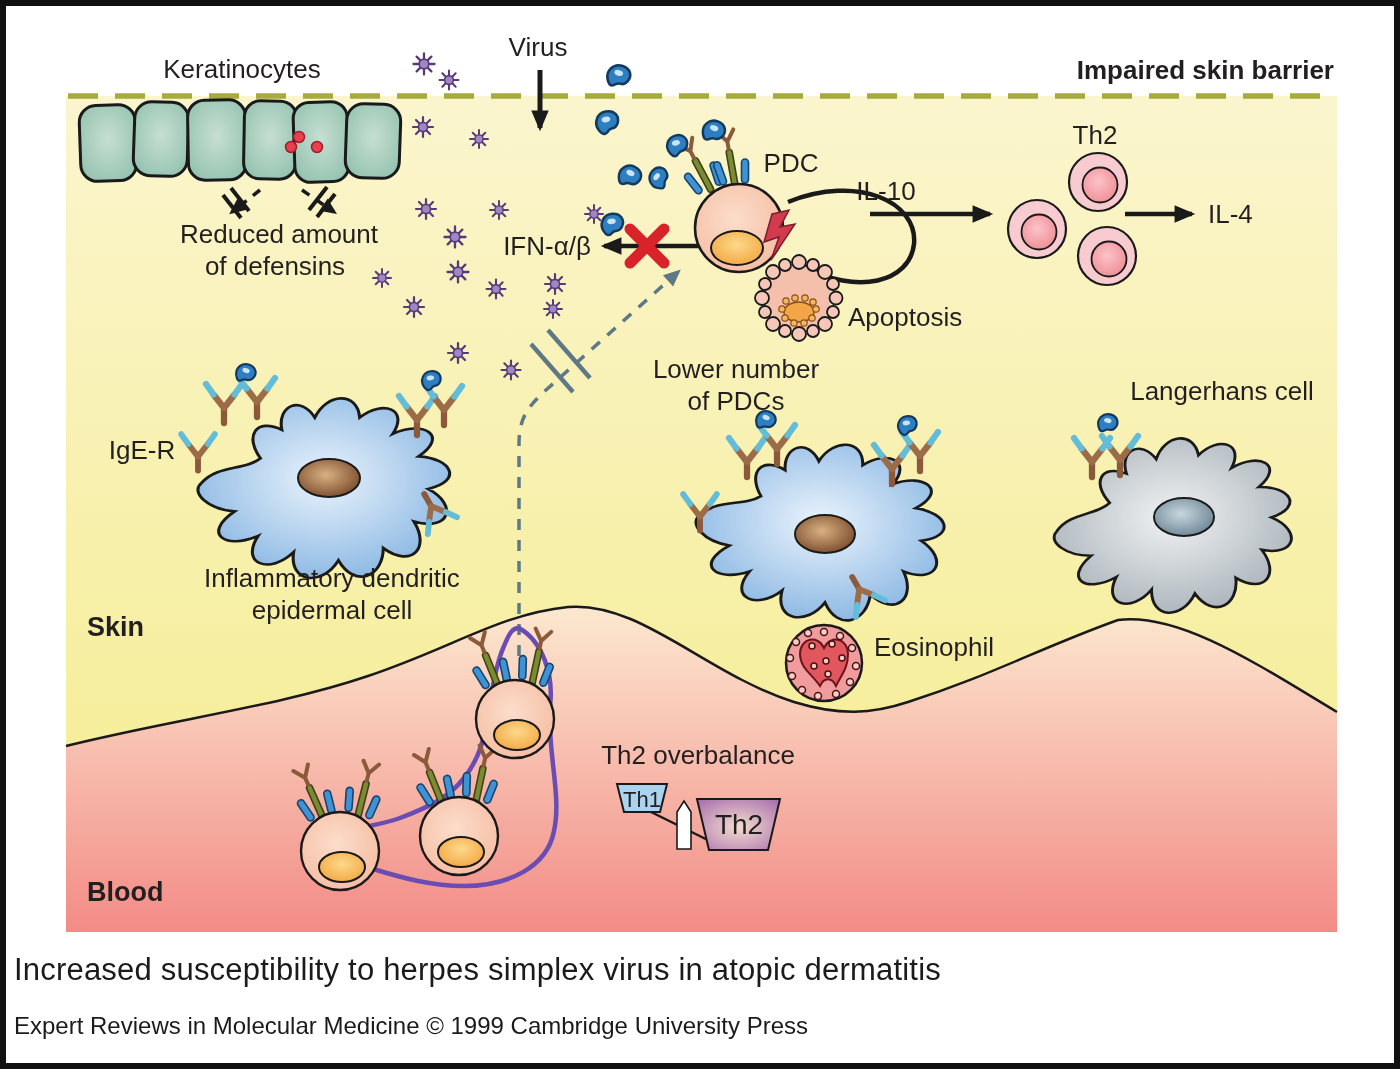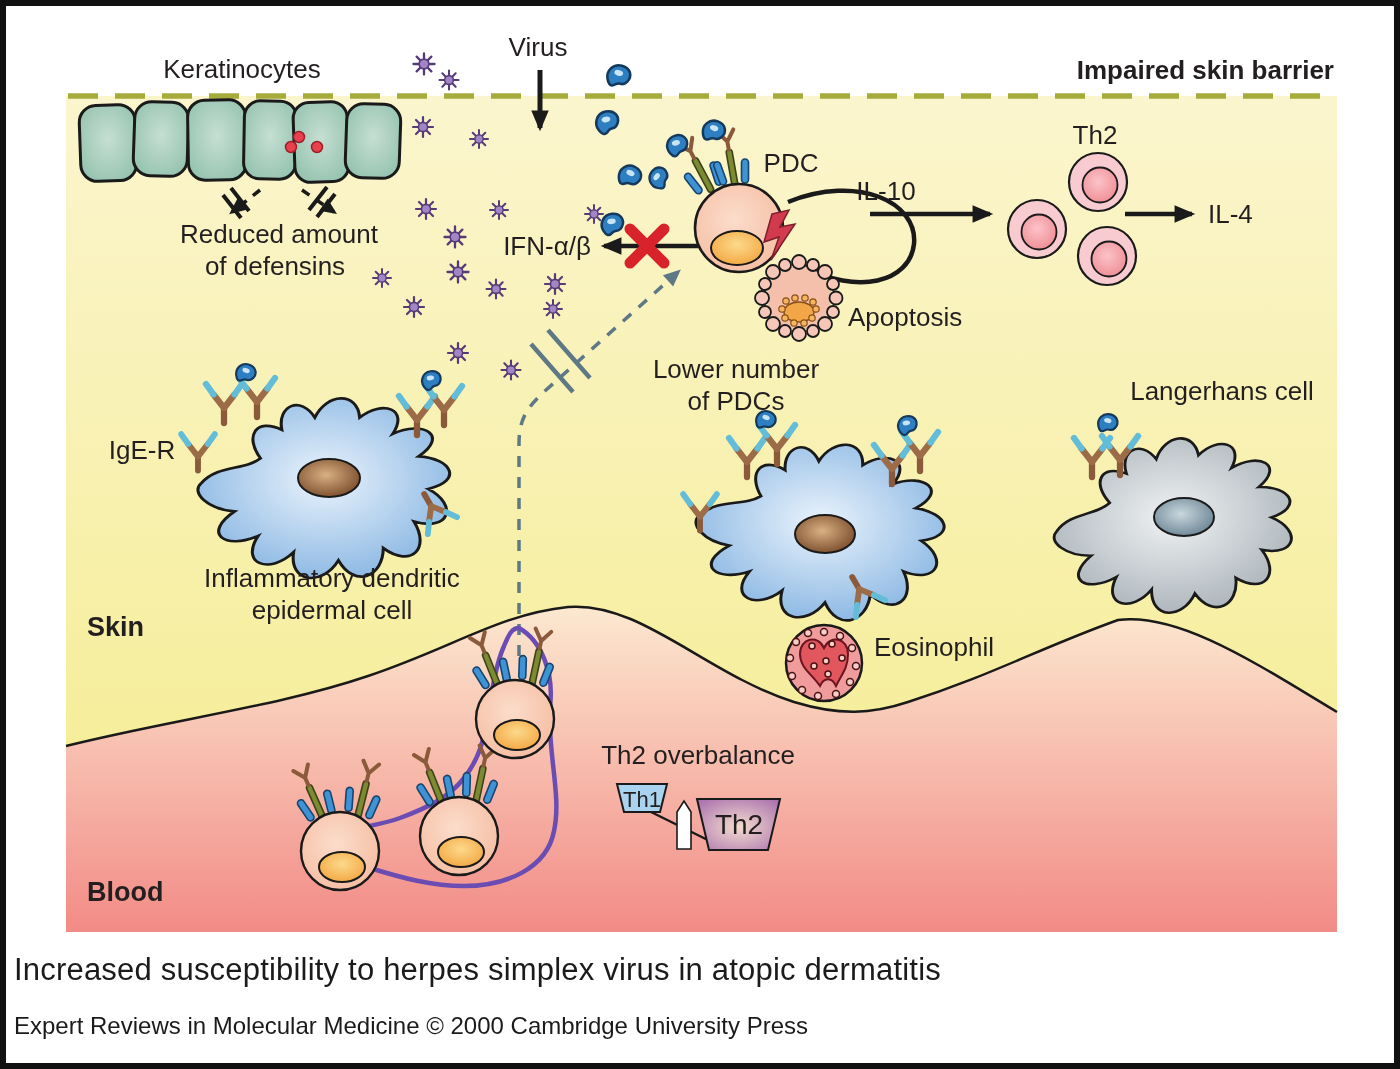"Expert Reviews in Molecular Medicine" div.cap { text: 2000 -> 1999 }
